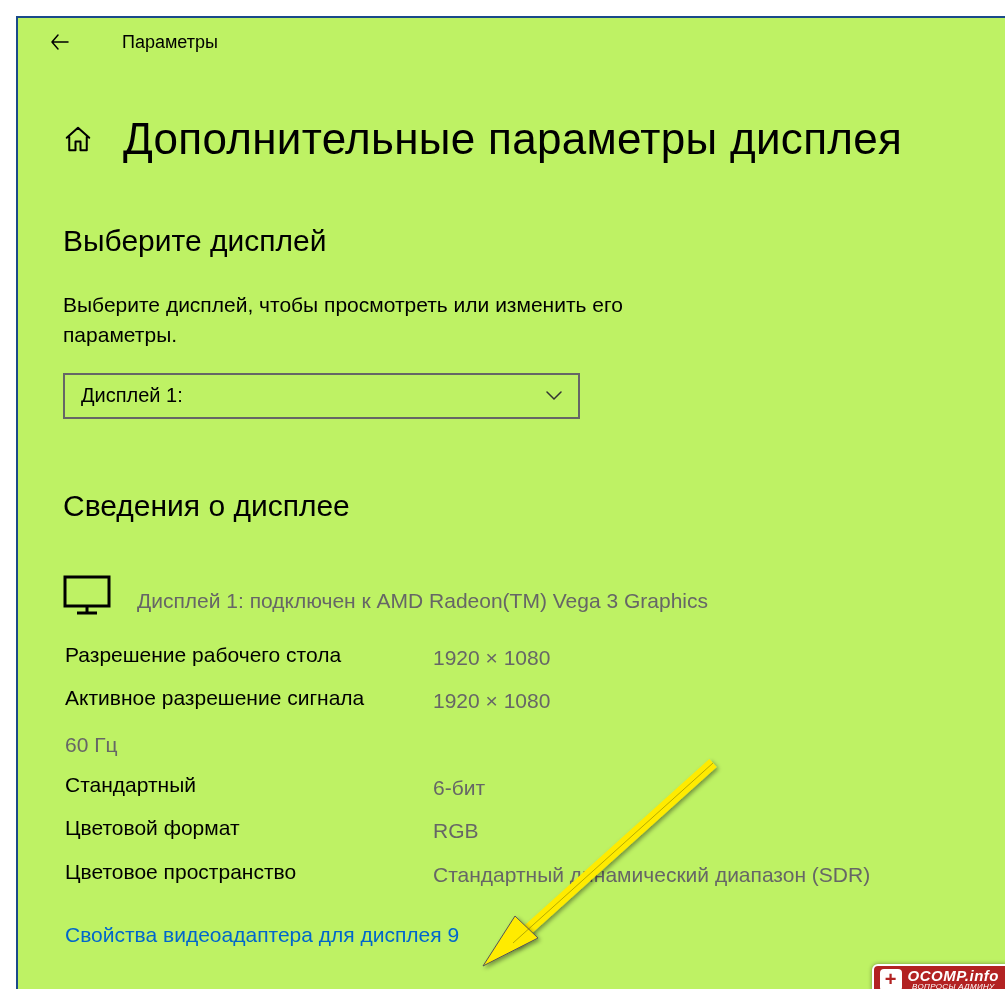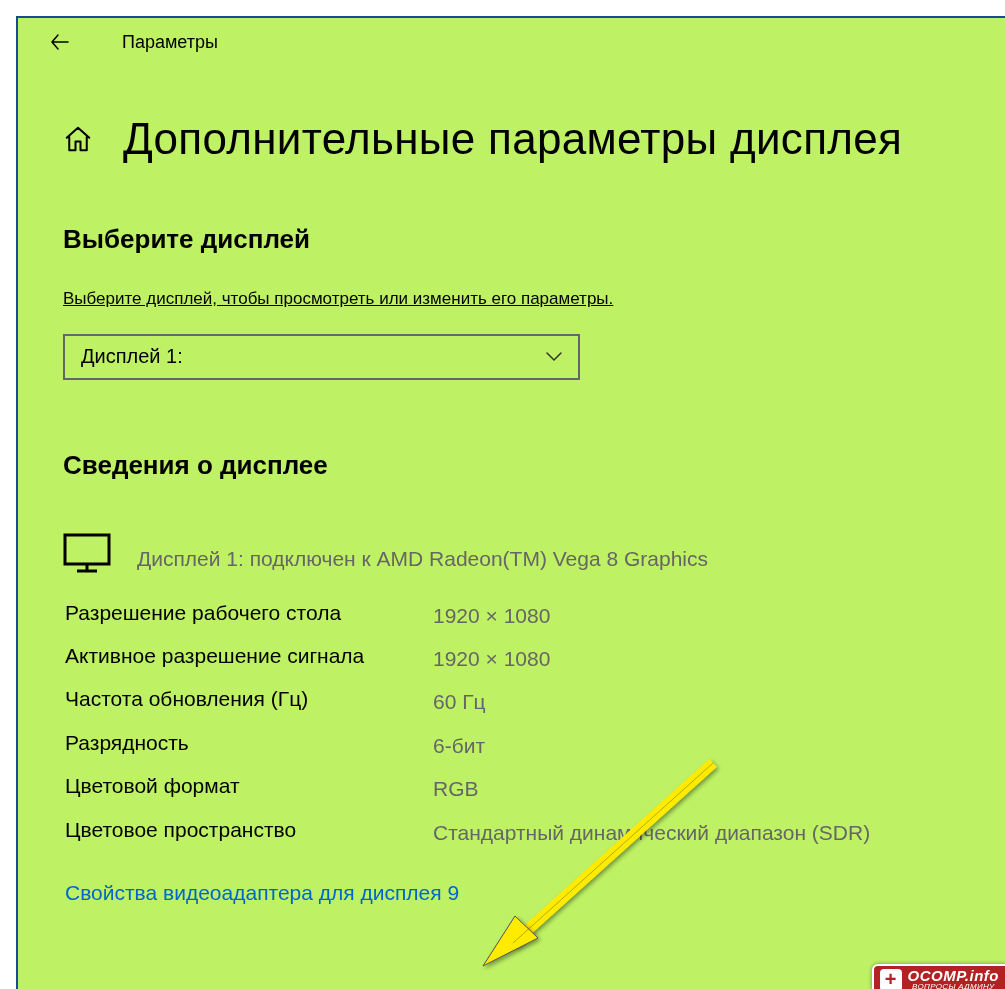"Выберите дисплей" .section-heading { font-size: 26px -> 30px; font-weight: 700 -> 400 }
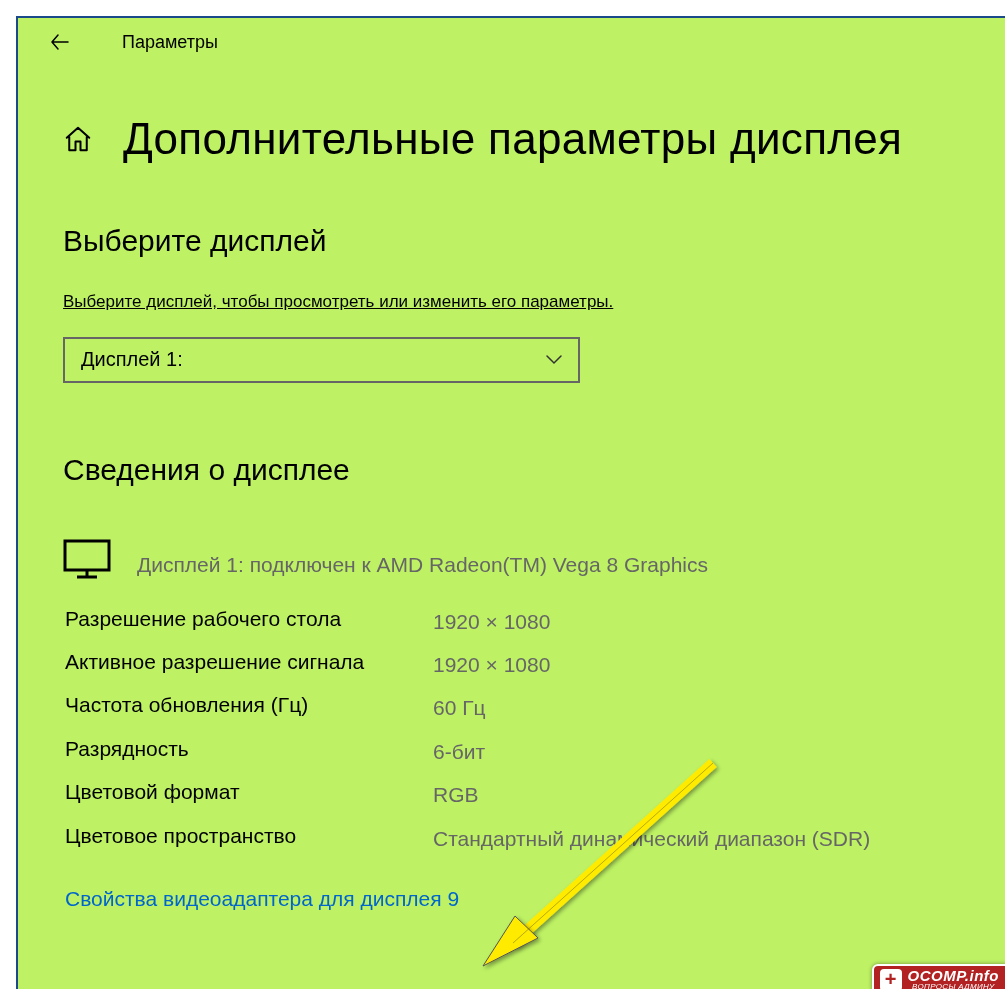"Выберите дисплей, чтобы просмотреть или" .section-desc { font-size: 17px -> 21px; text-decoration: underline -> none }
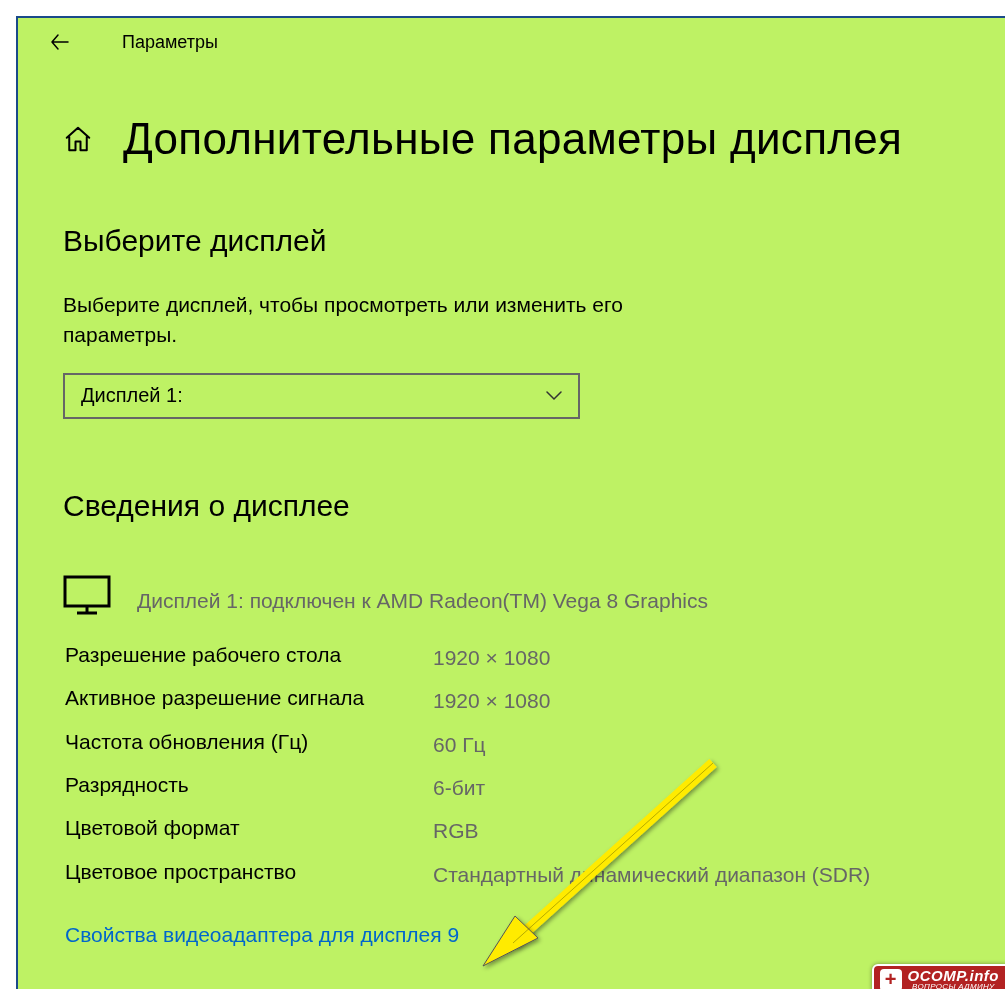"Дисплей 1: подключен к AMD" span.display-connected-text { text: 8 -> 3 }
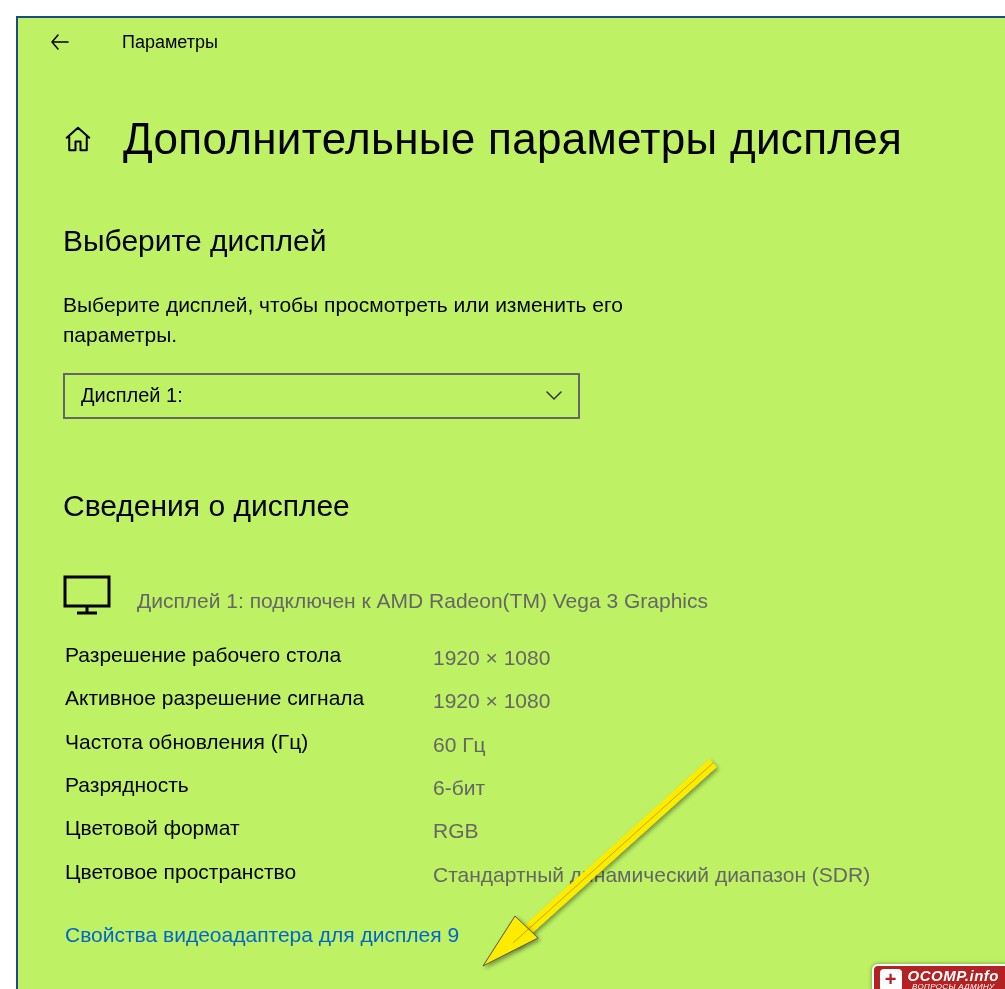"Частота обновления (Гц)" div.prop-label { html: <div>Частота обновления (Гц)</div> -> none }
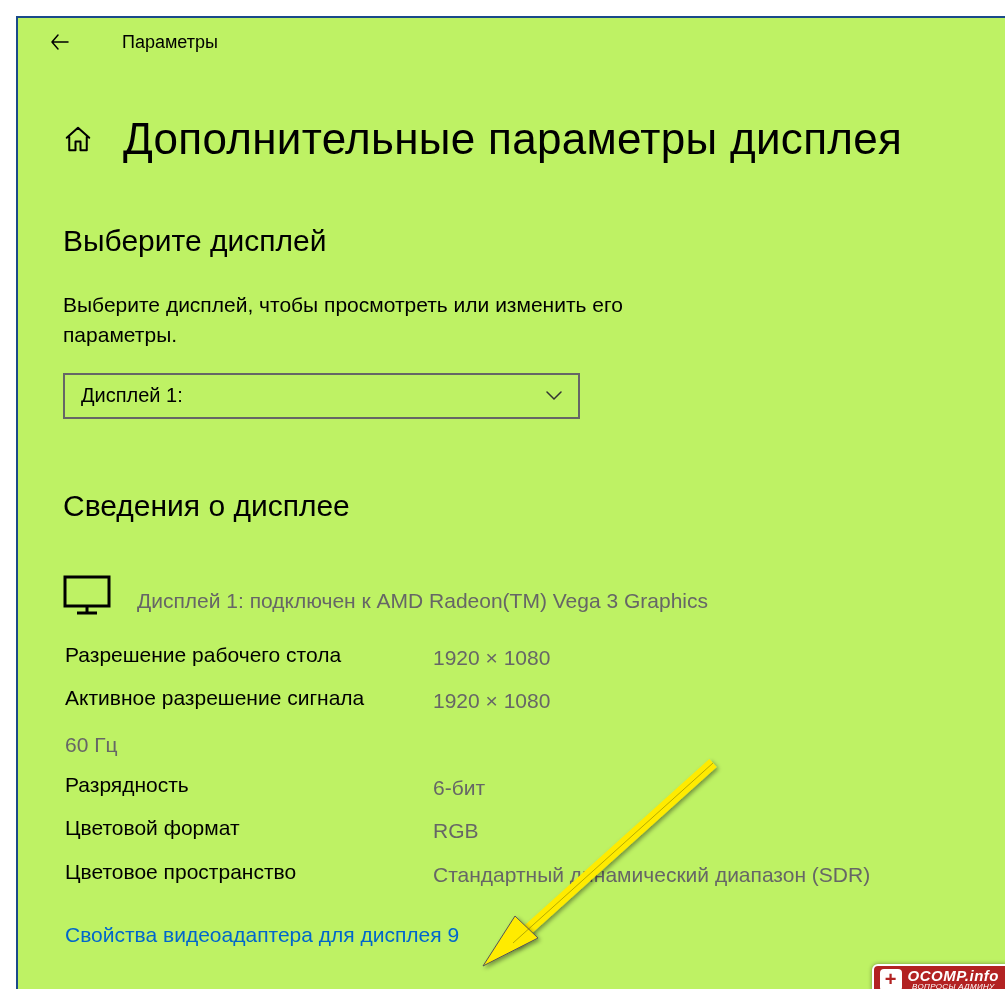"Разрядность" div.prop-label { text: Разрядность -> Стандартный }
